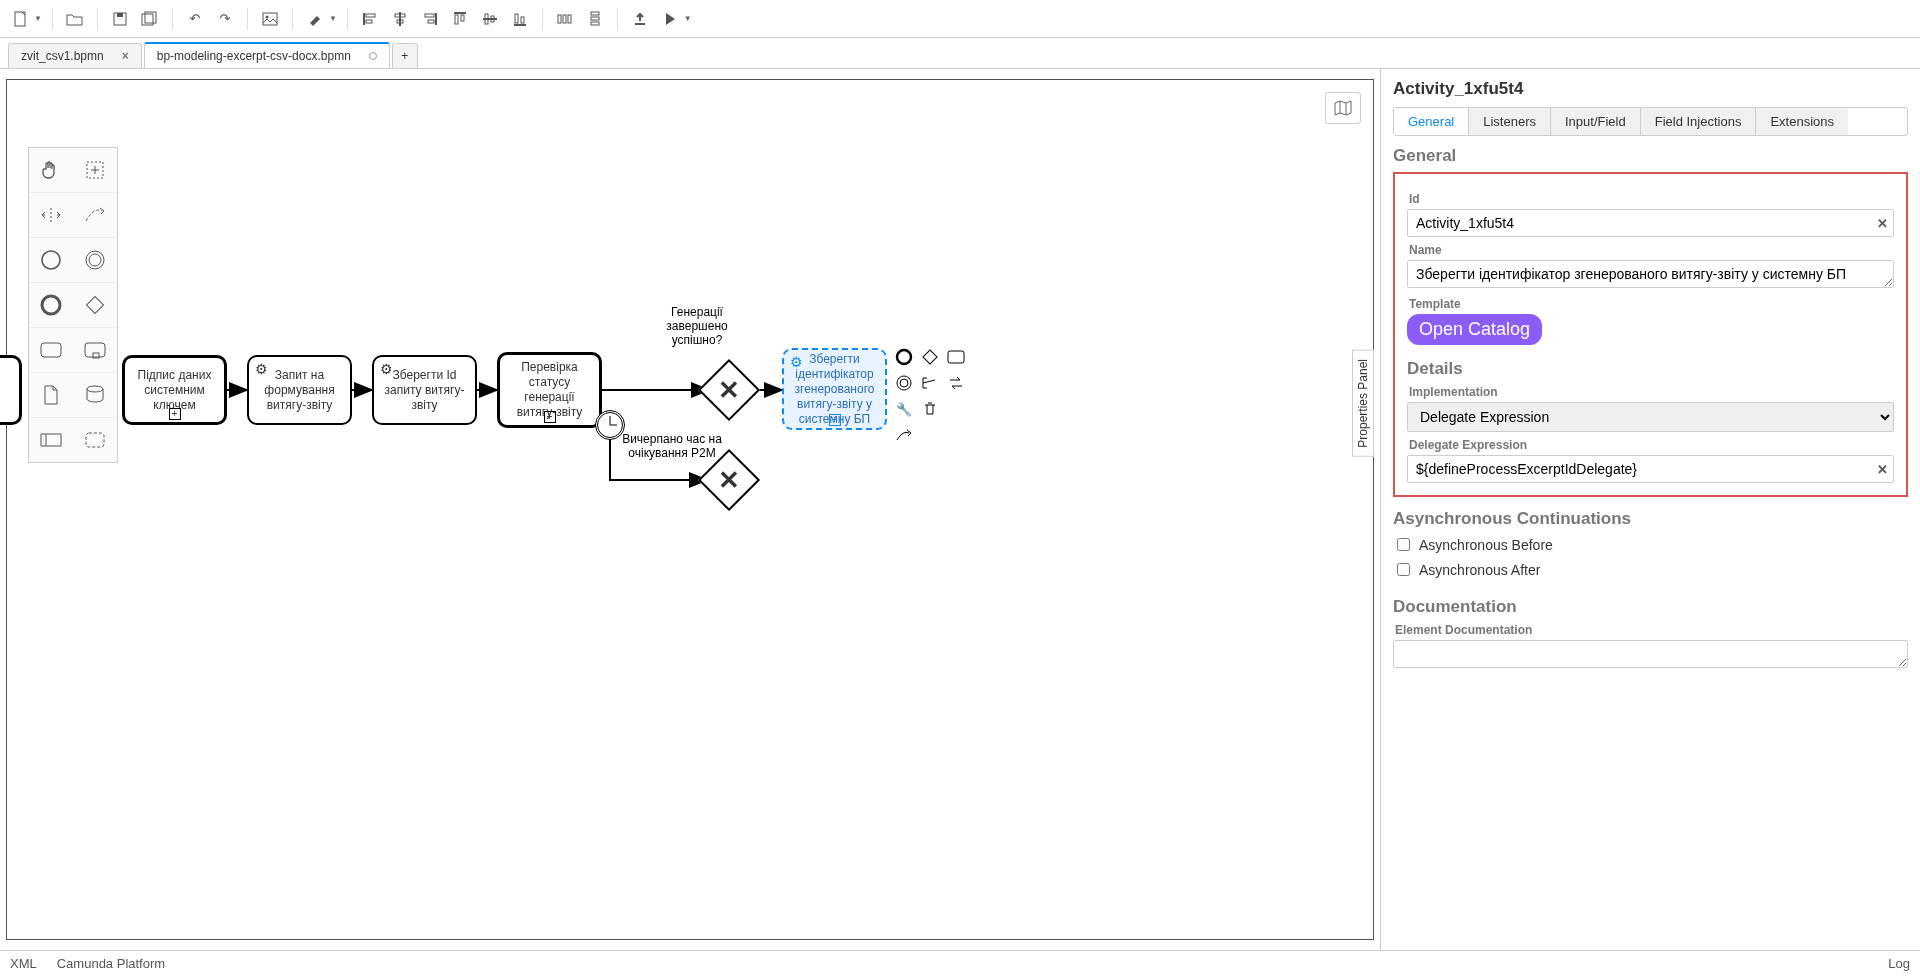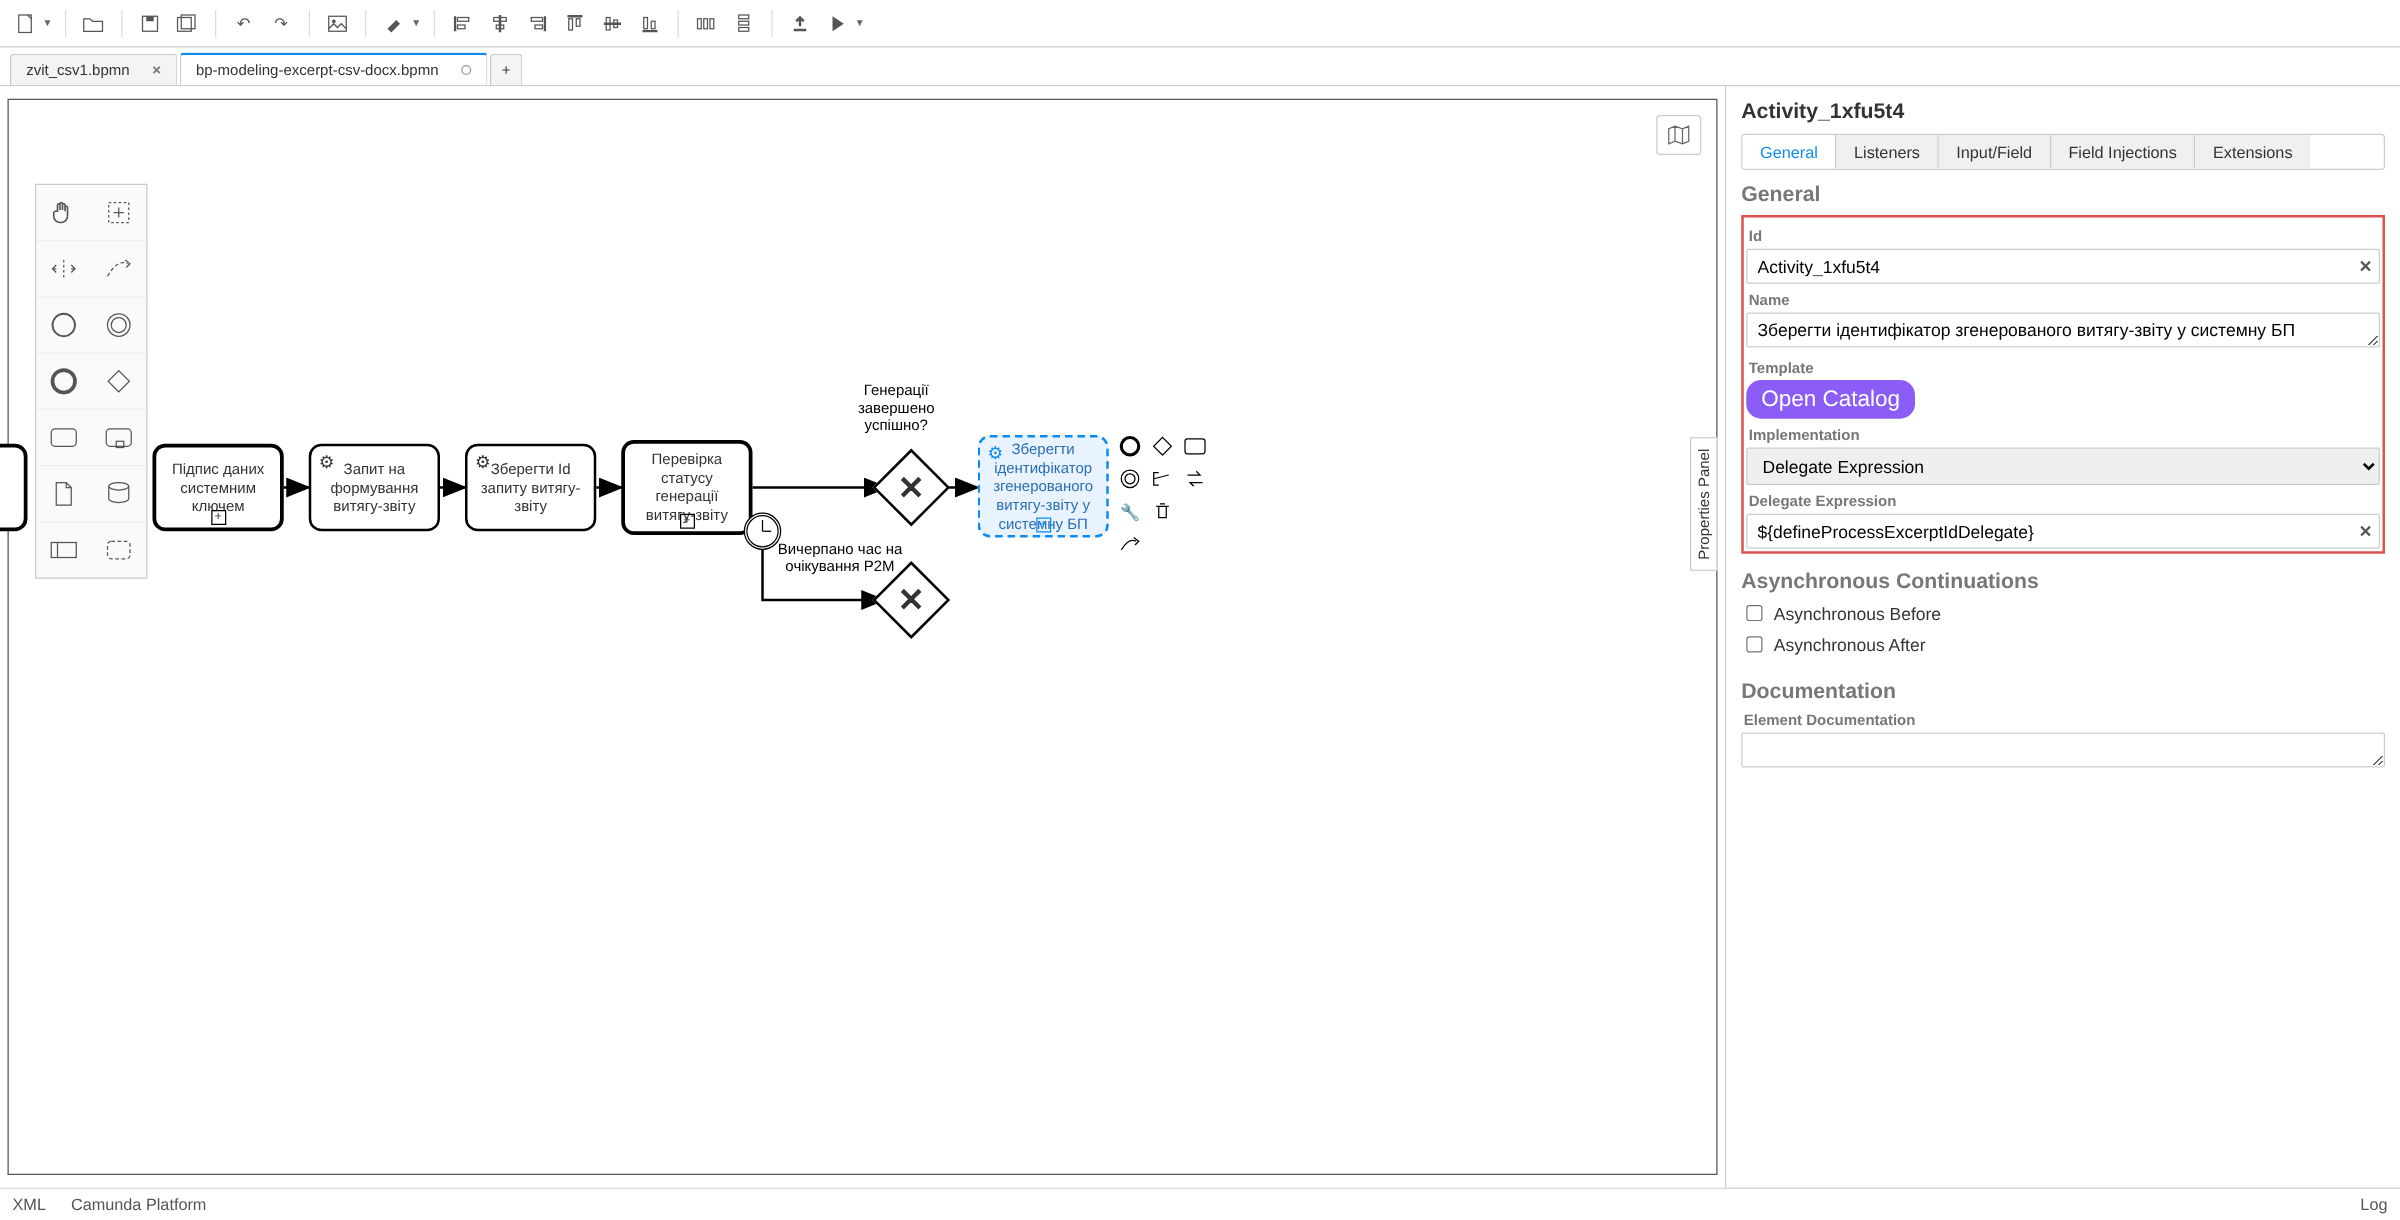"Id" .highlight-box { padding: 2px -> 12px }
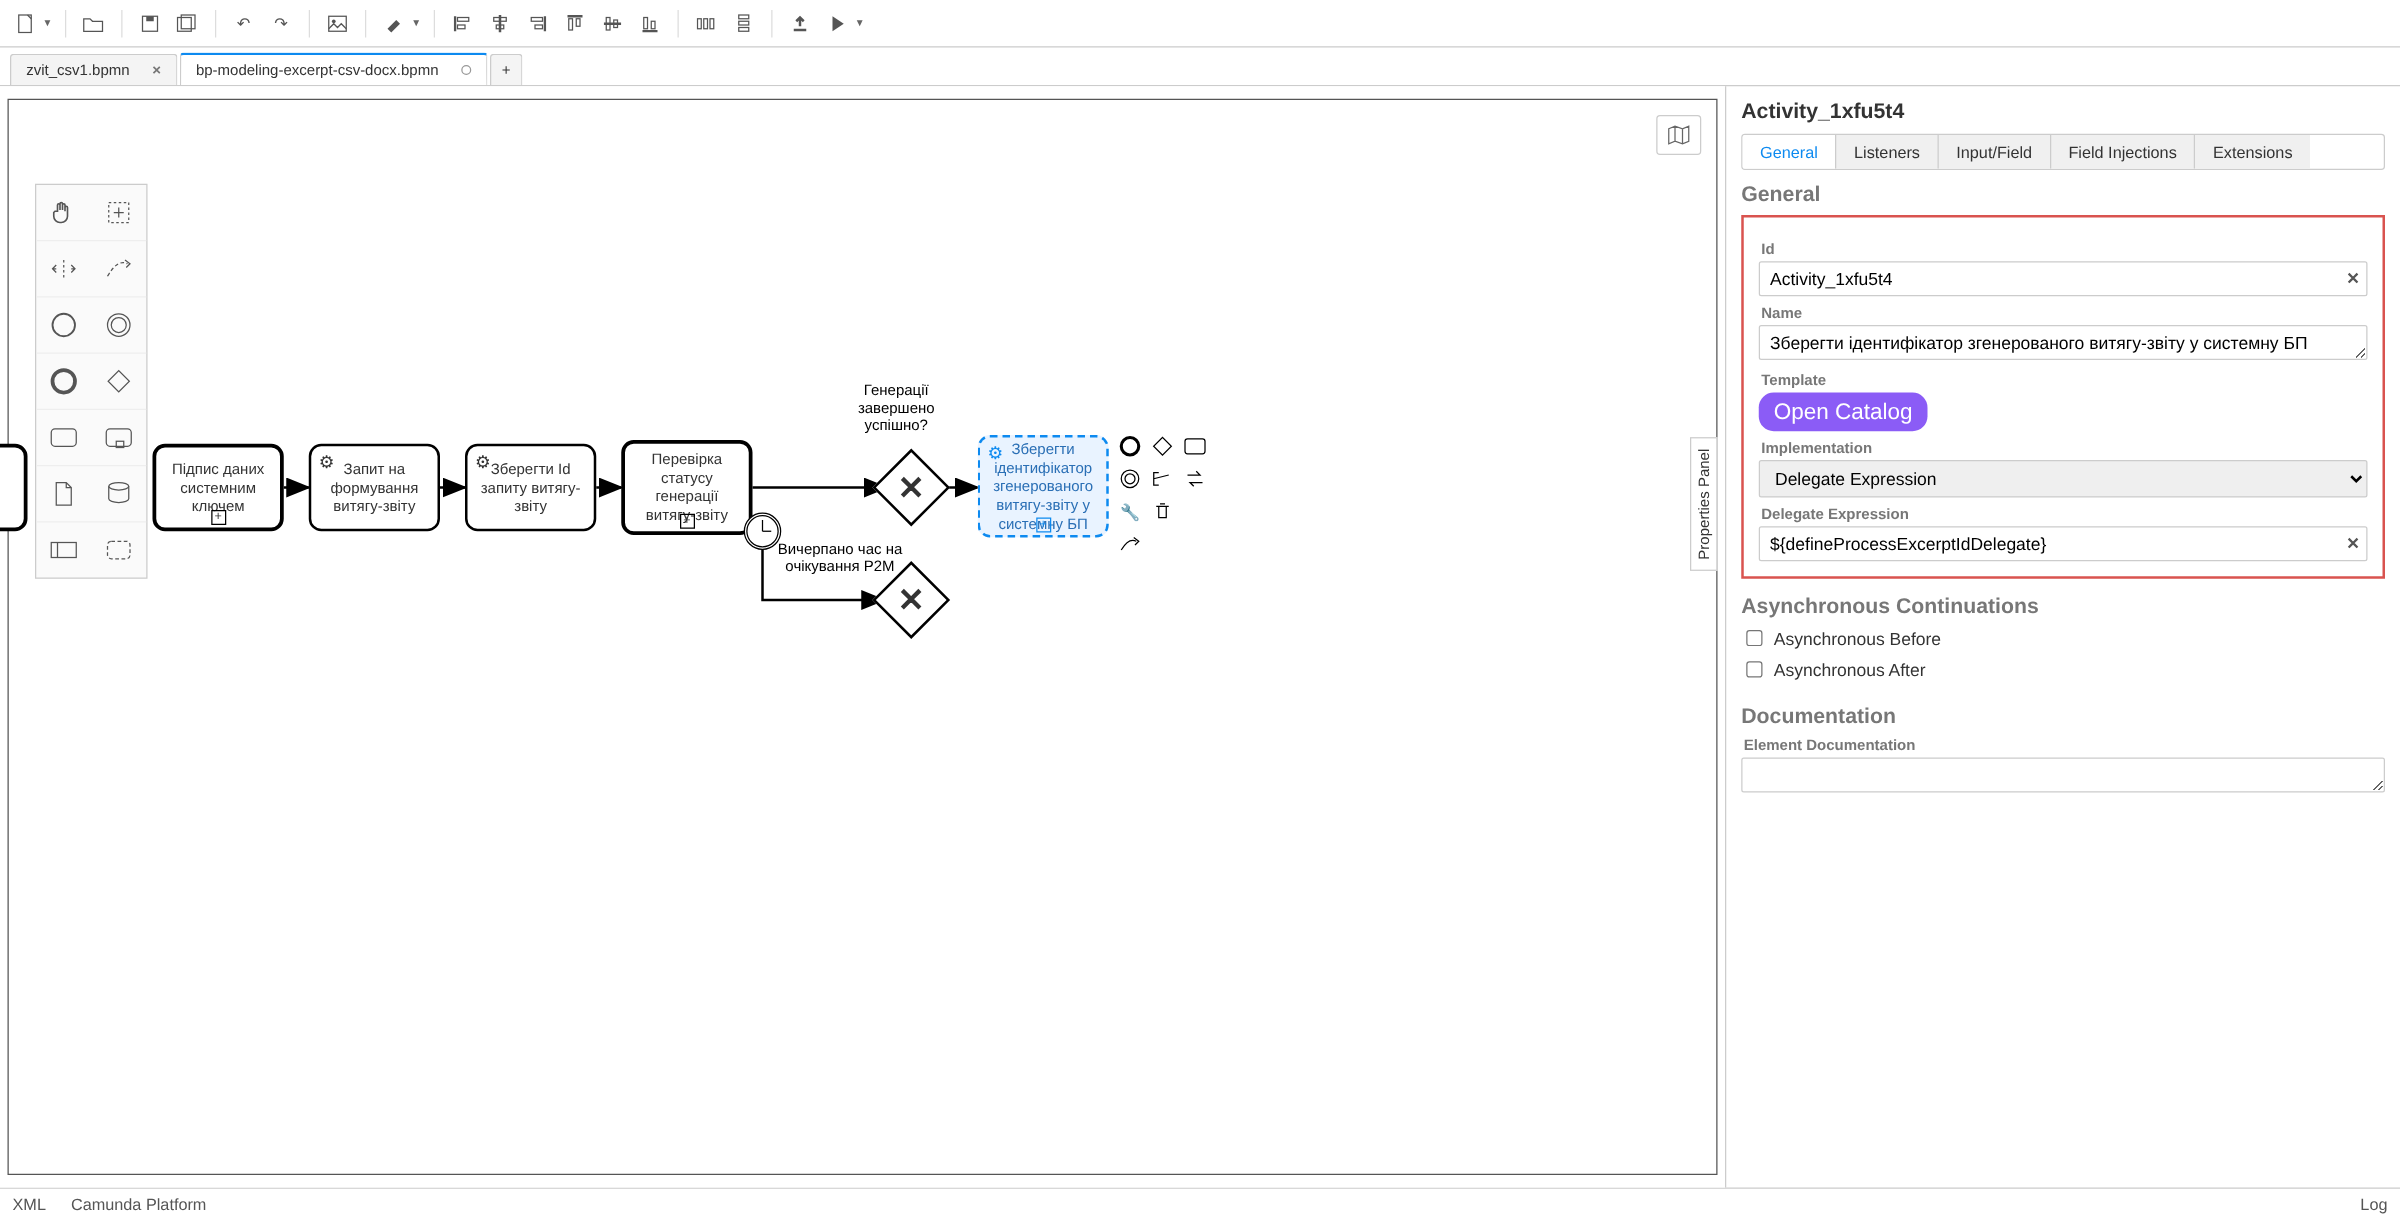"Генерації завершено успішно?" div.annot { left: 660px -> 640px }
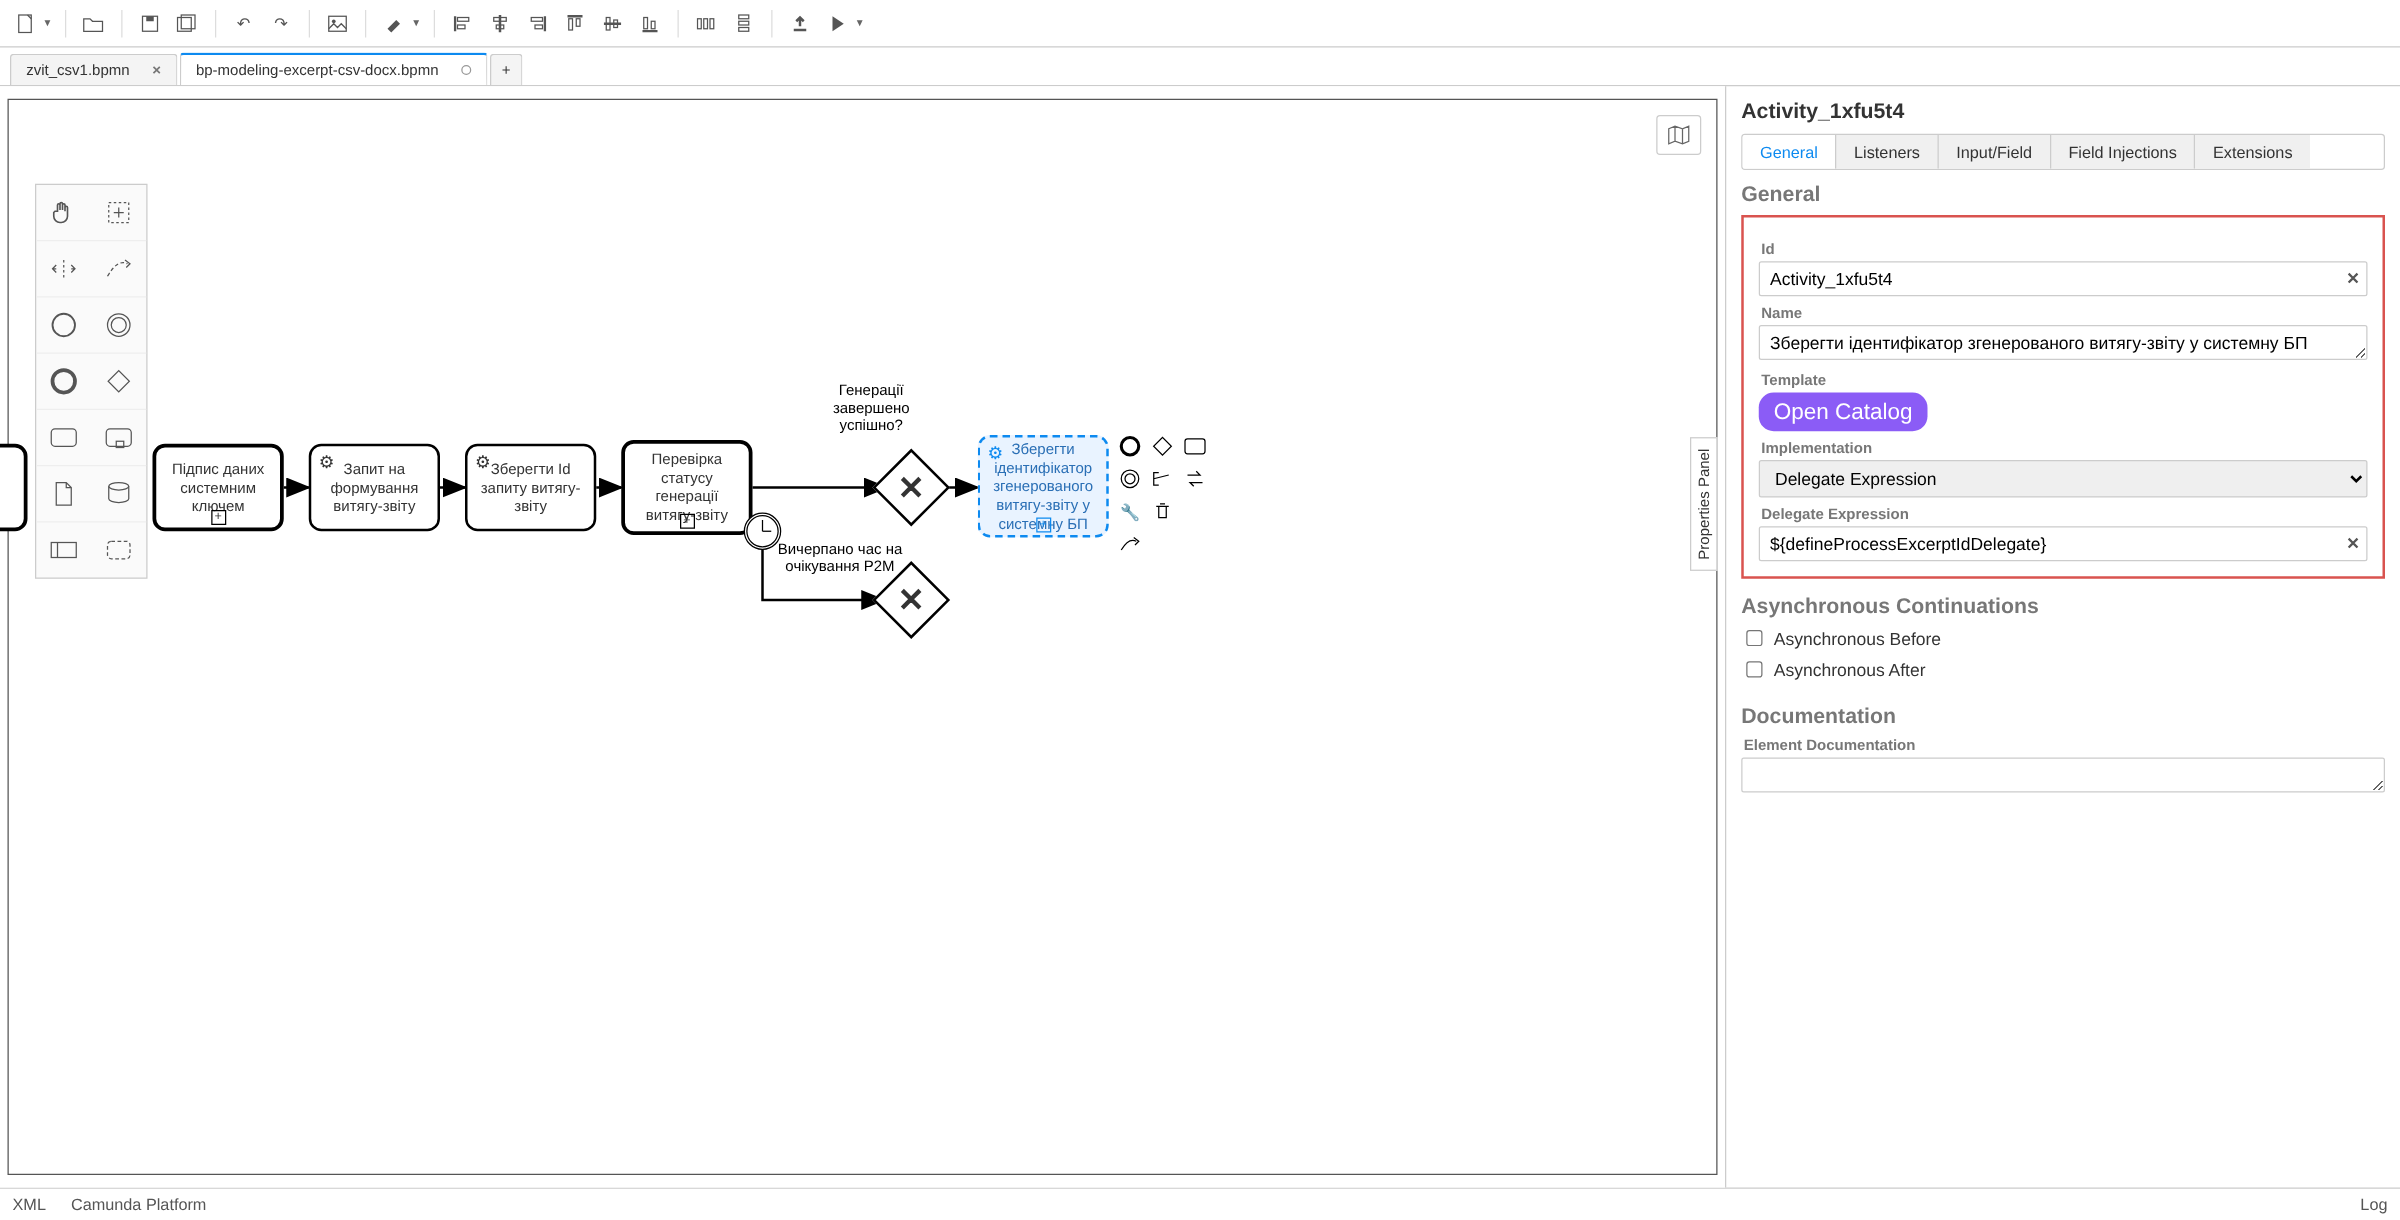"Details" div.section-title { html: none -> <div>Details</div> }
